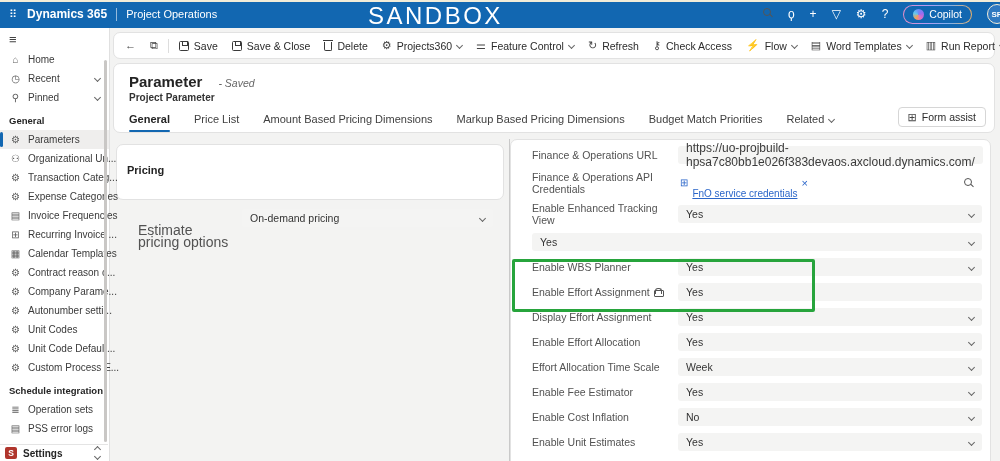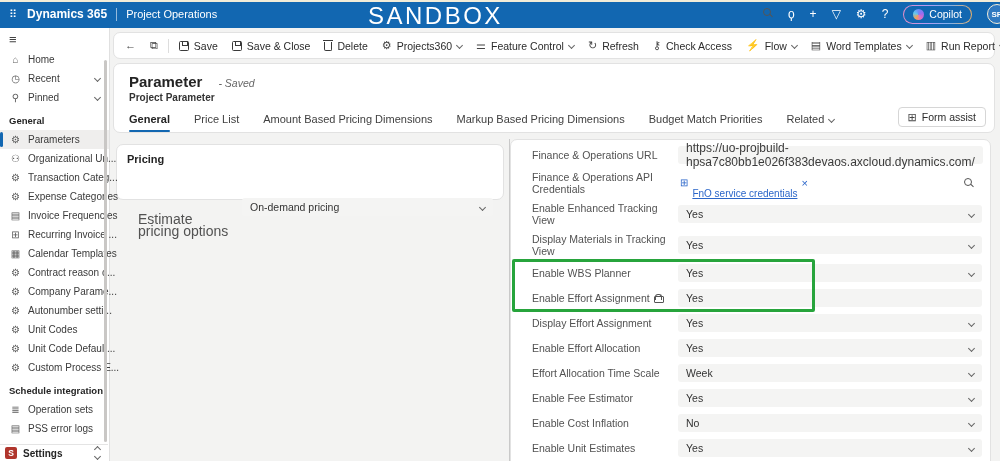"Pricing" .section-title { margin-top: none -> 11px }
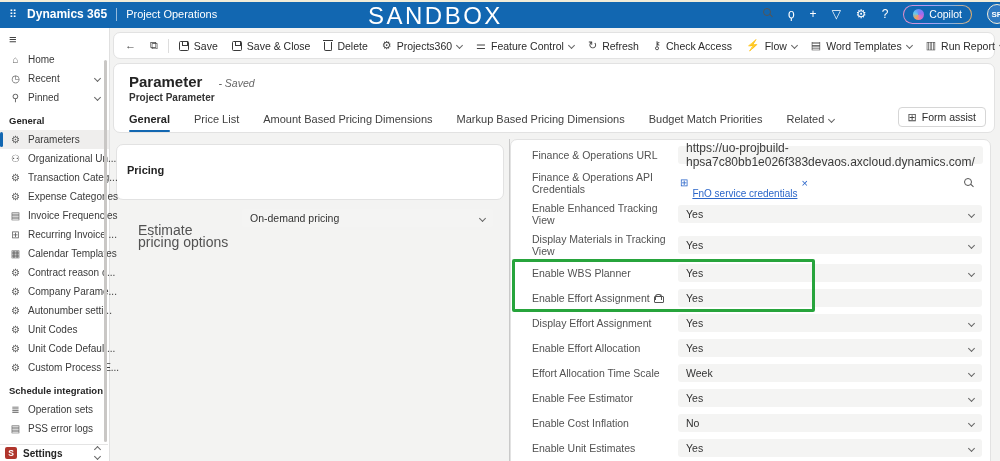"Display Materials in Tracking View" label.flabel { html: <label>Display Materials in Tracking View</label> -> none }
